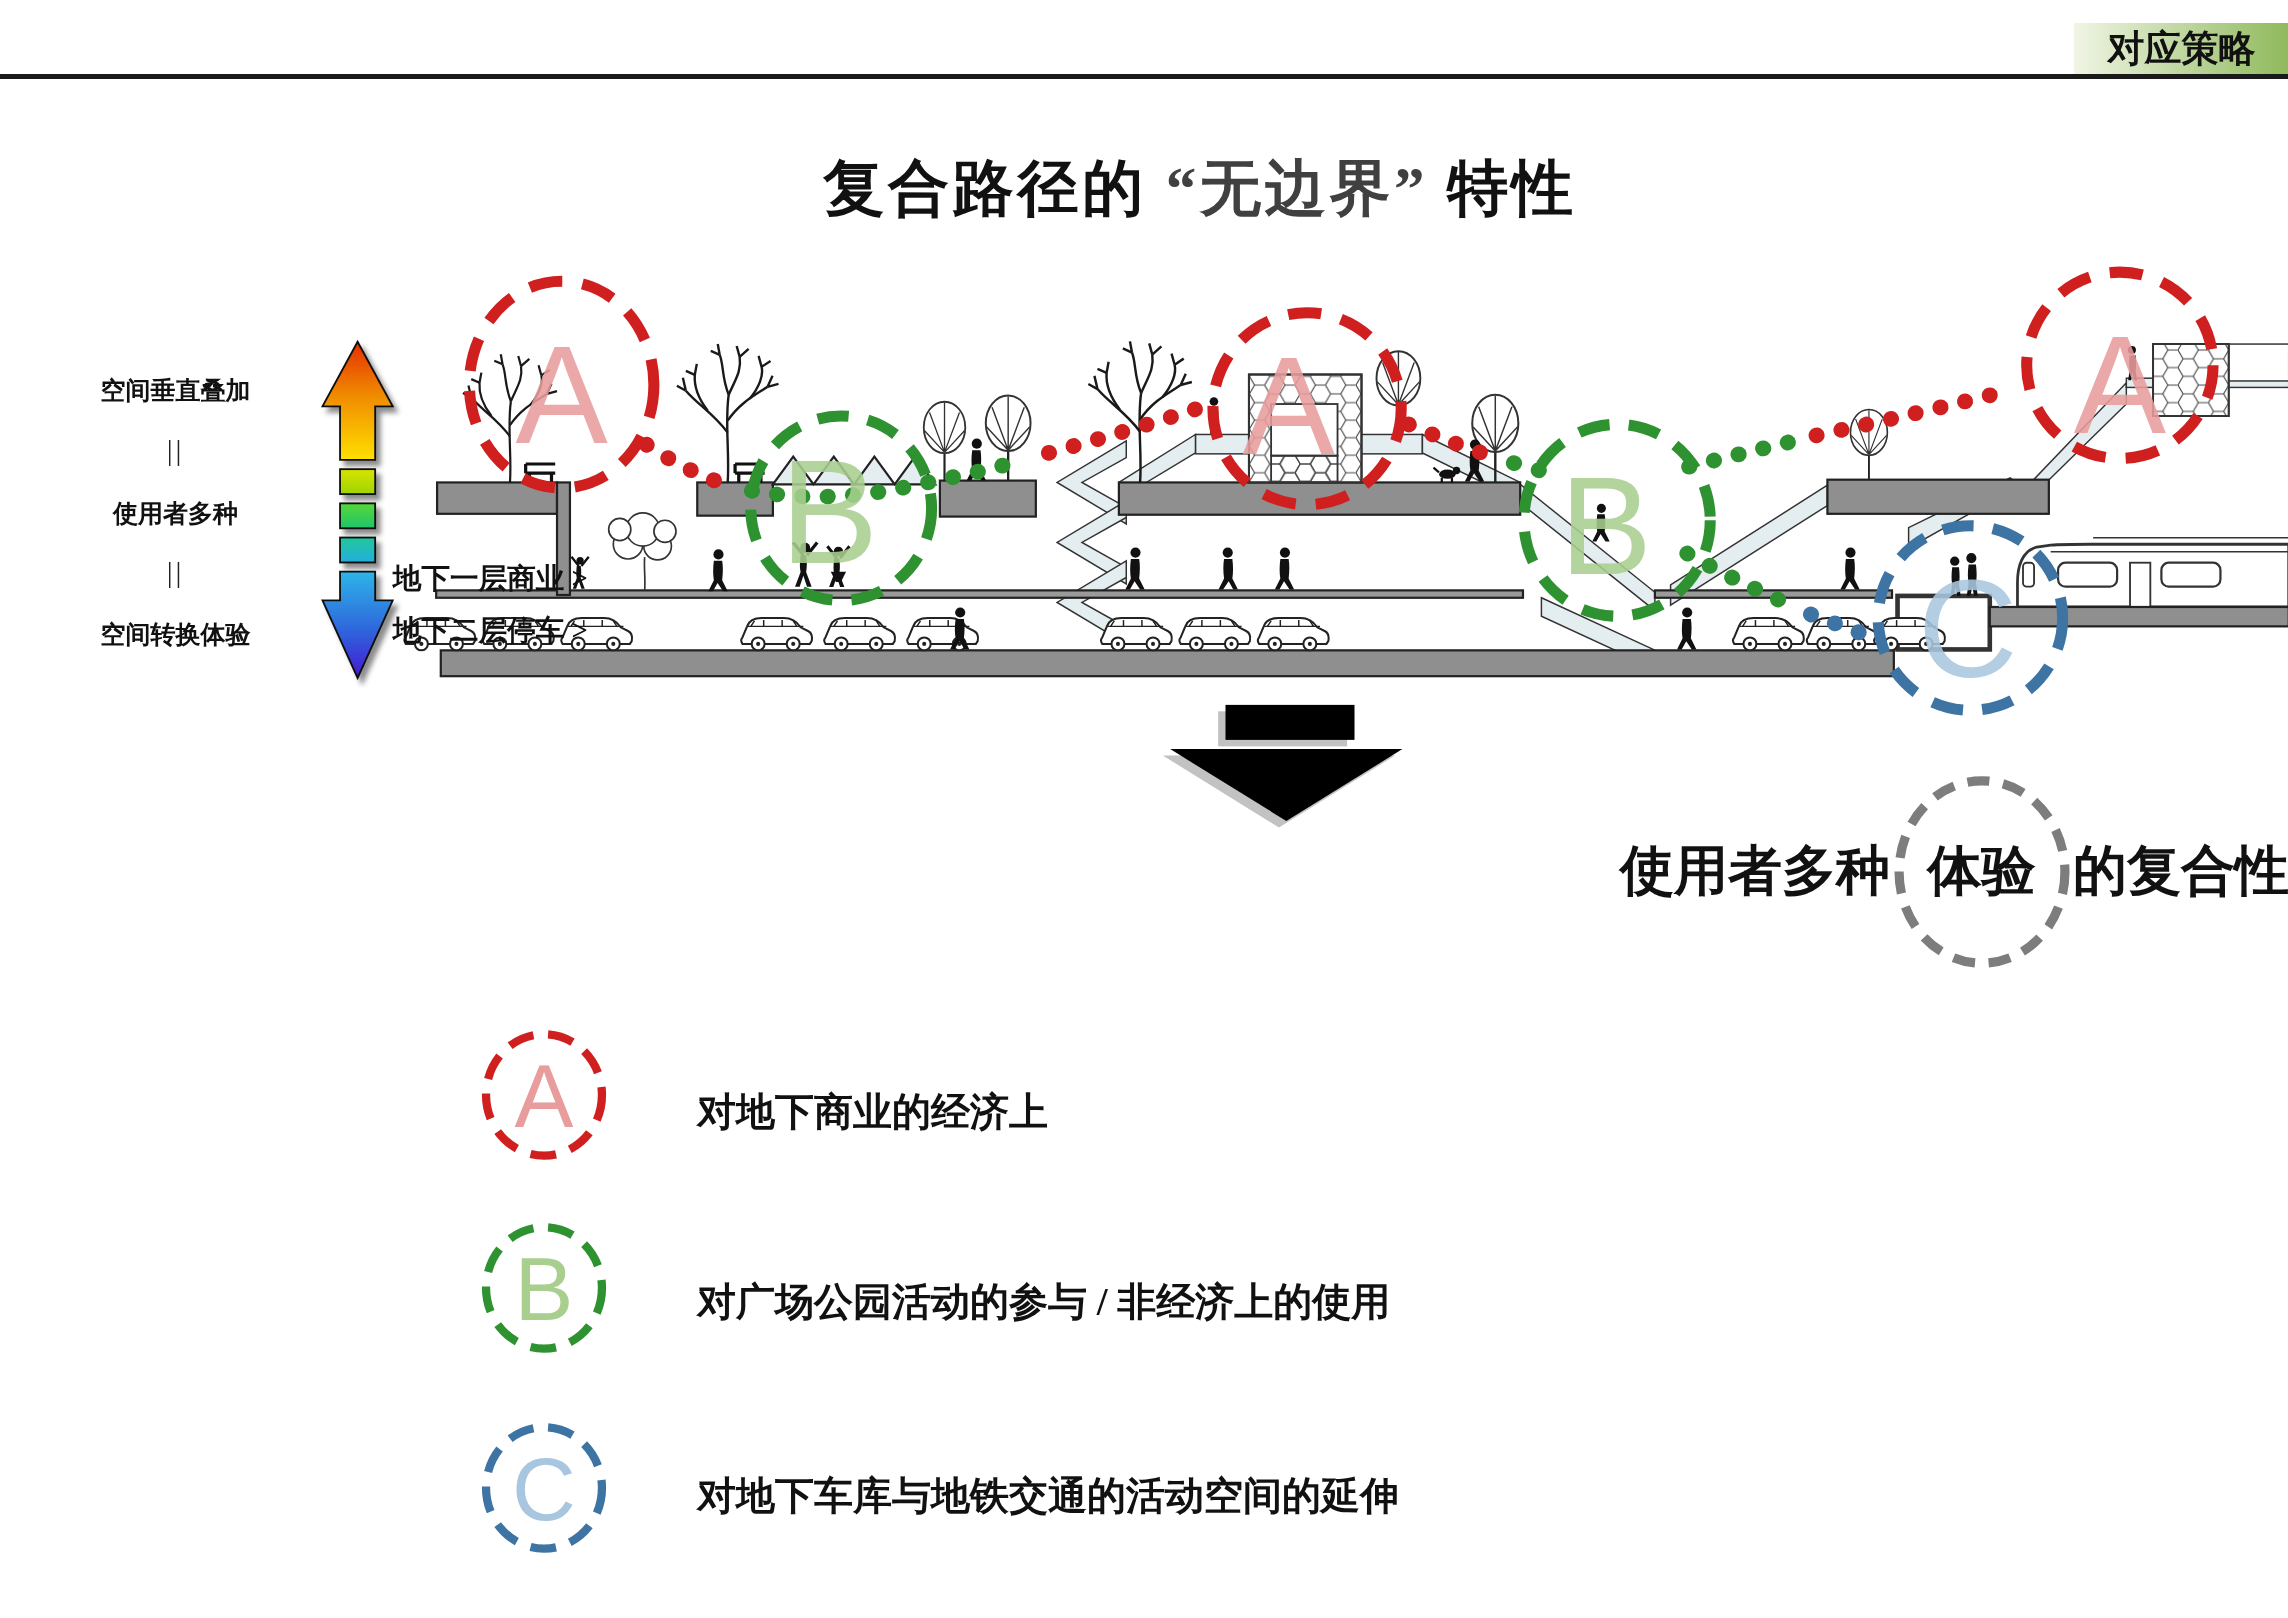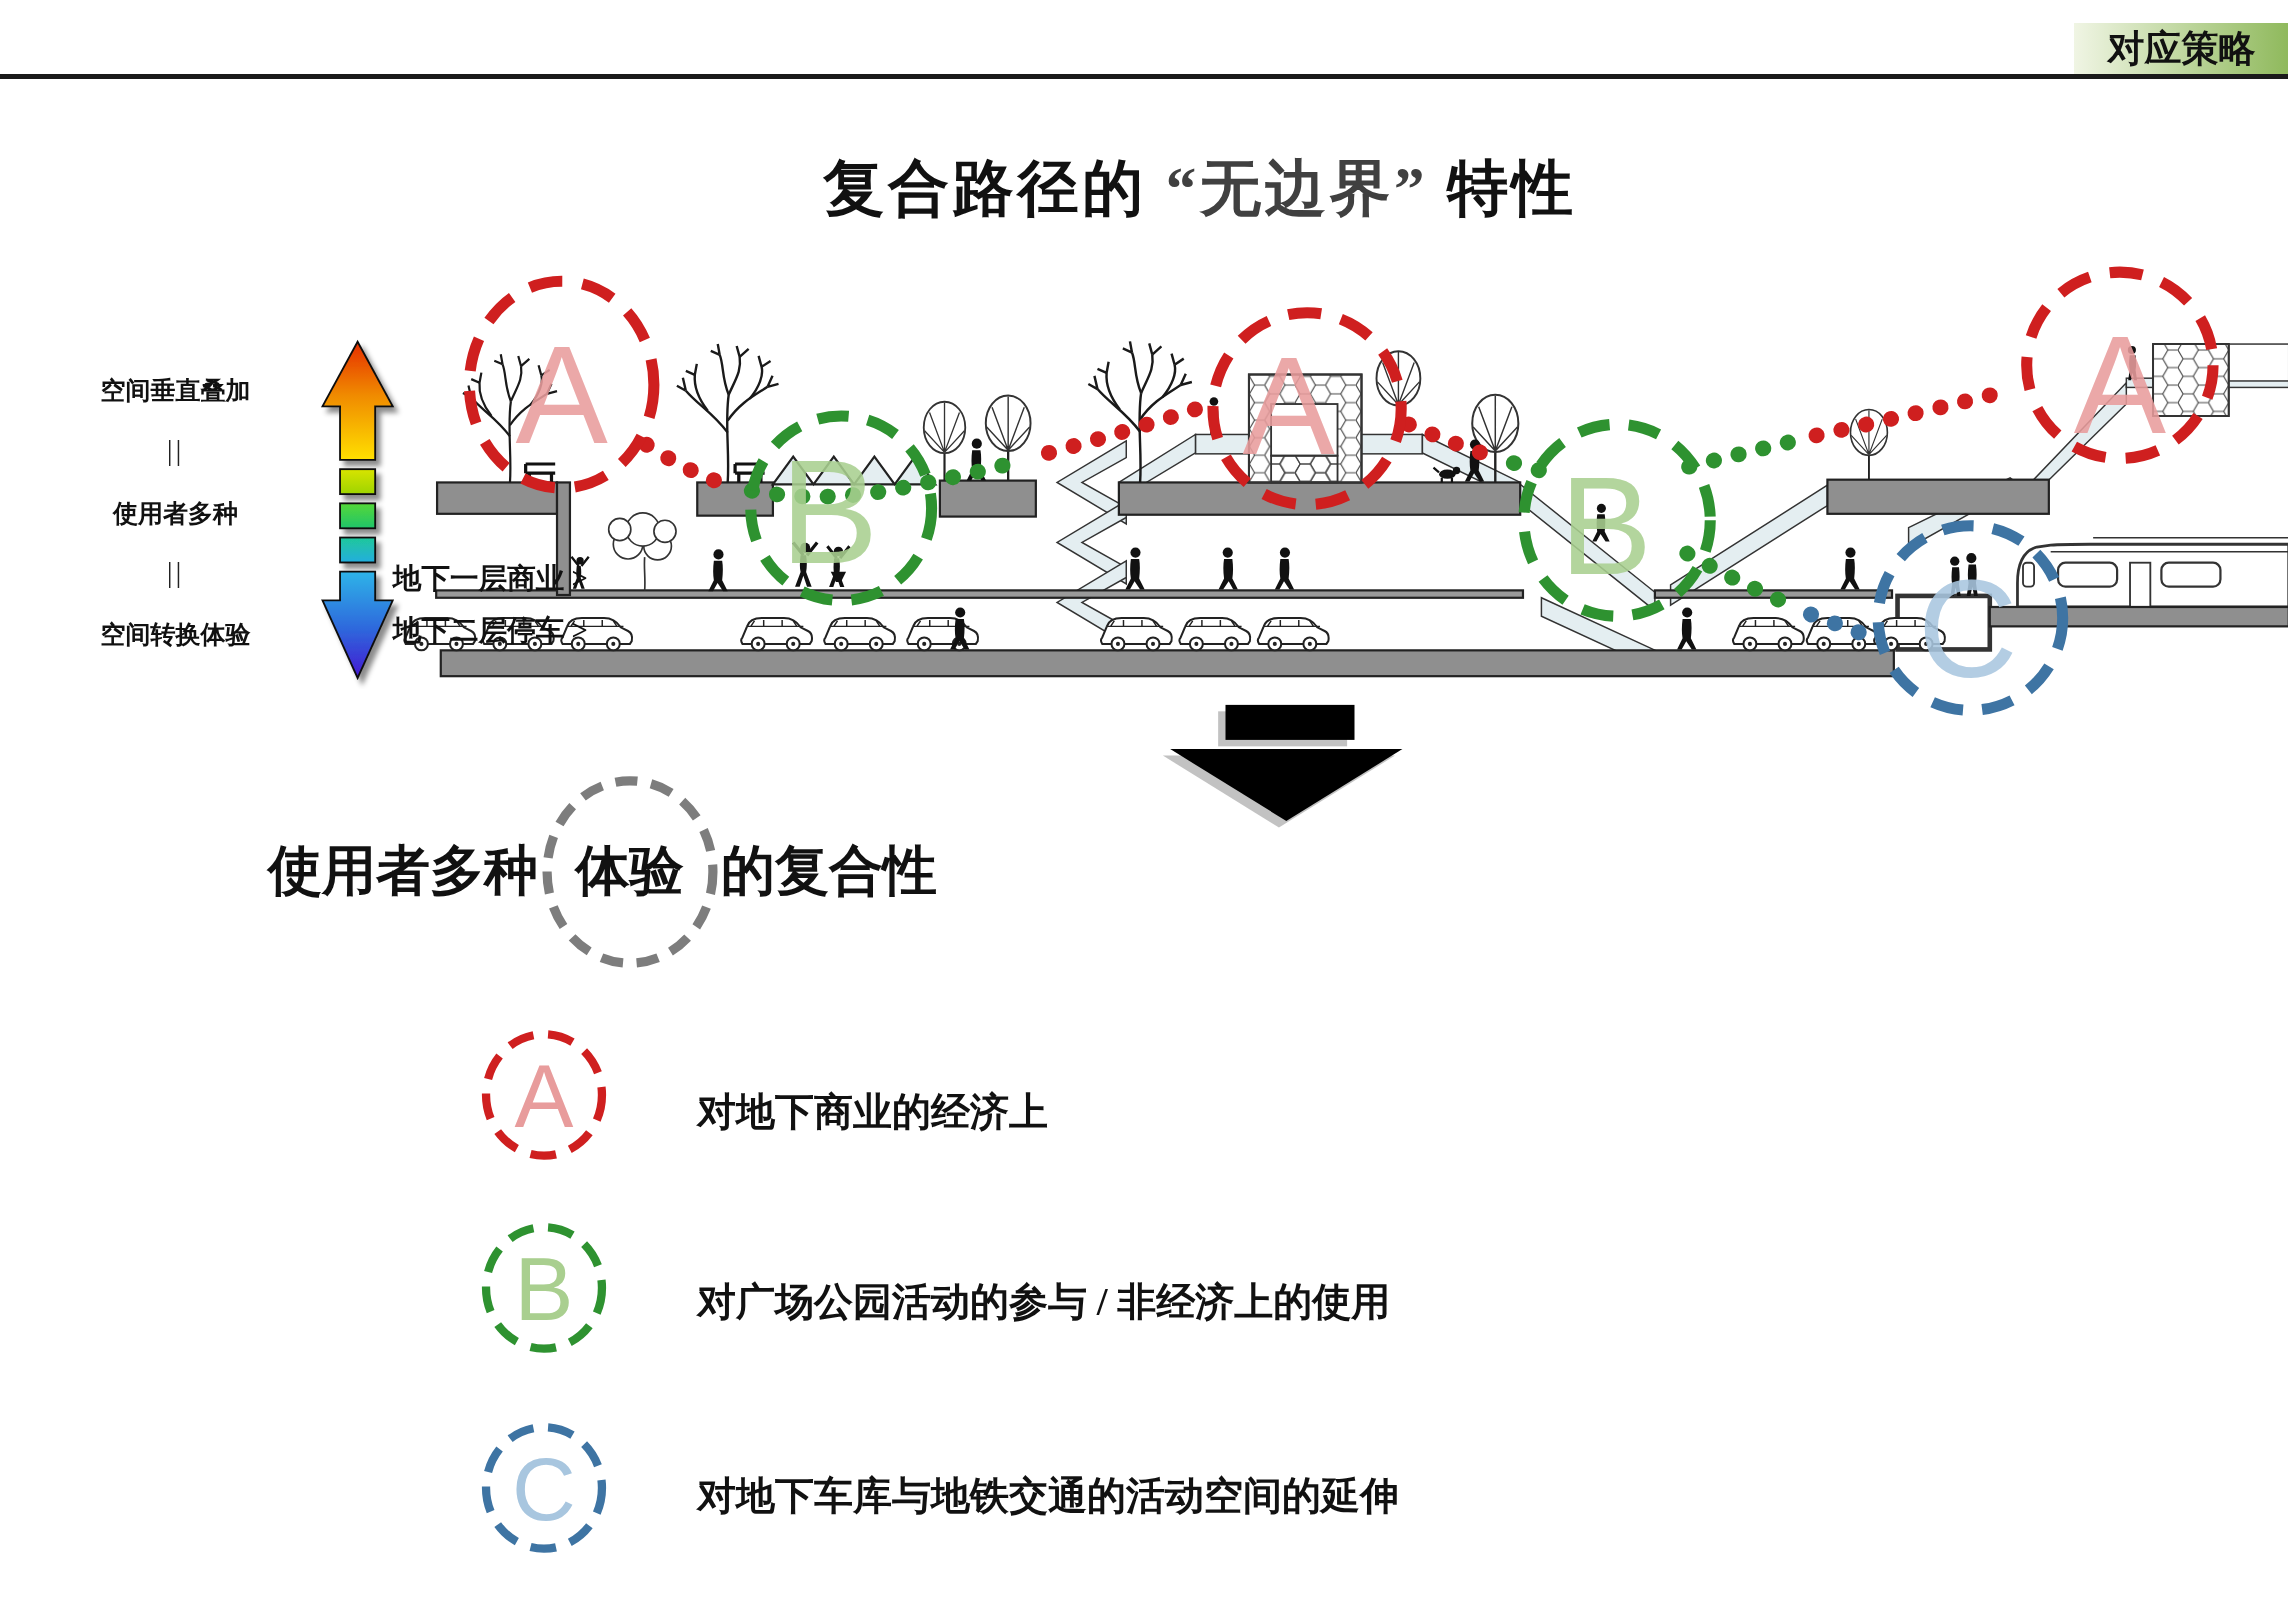"使用者多种 体验 的复合性" .conclusion { text-align: left -> right }
